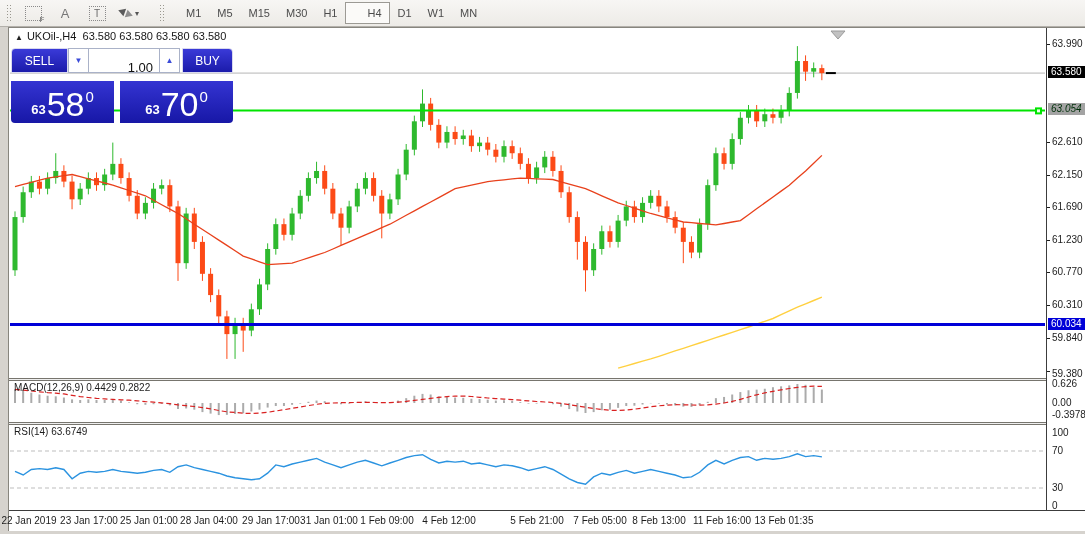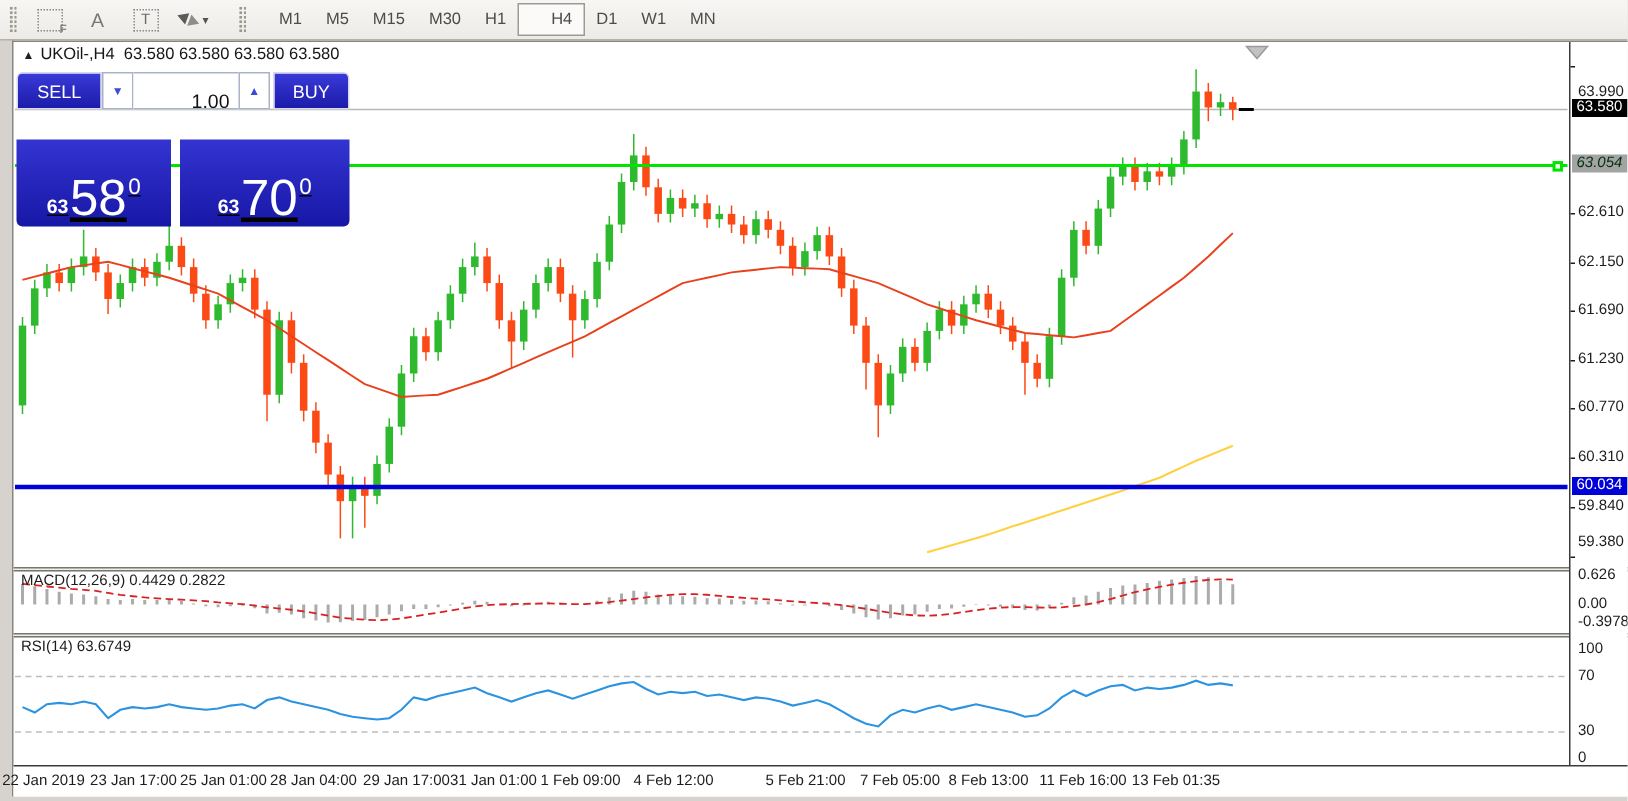"63.990" div.axis-label { top: 28px -> 10px }
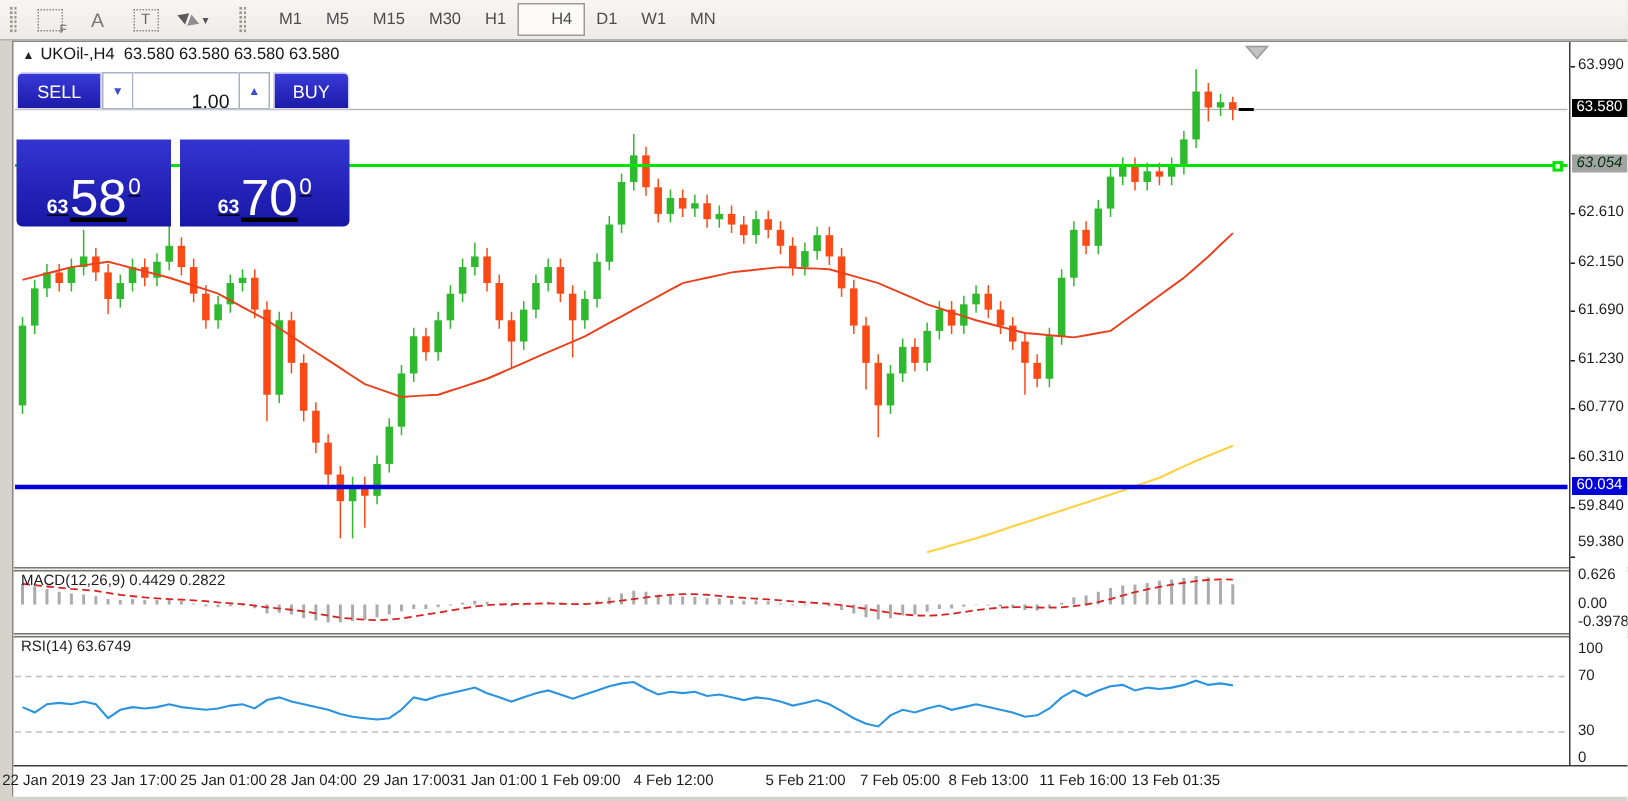"63" #tp-row2 { height: 58px -> 42px; margin-top: 20px -> 8px; text-decoration: underline -> none }
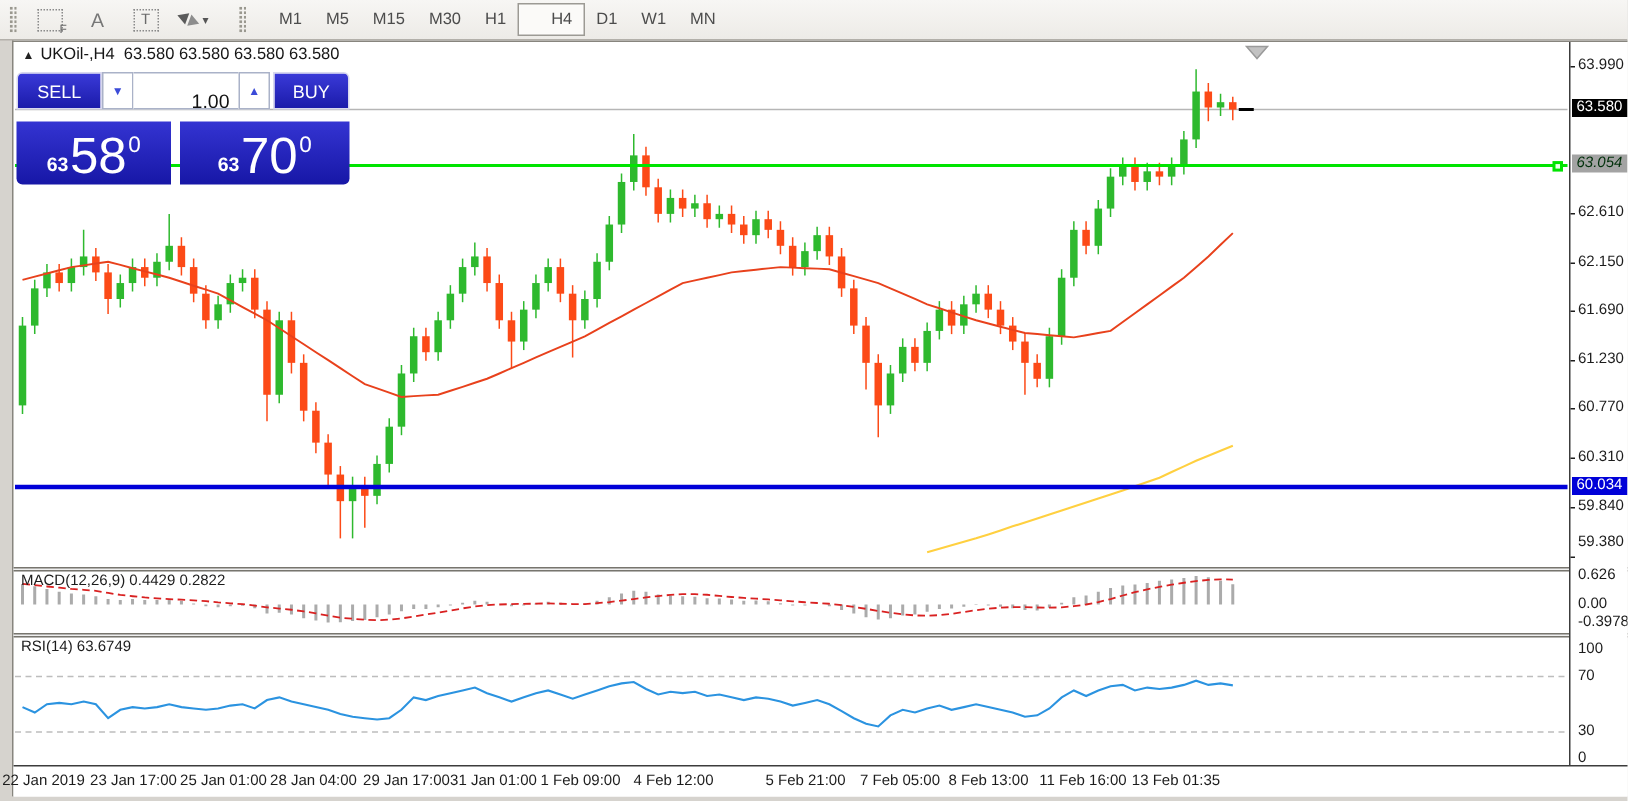"59.380" div.axis-label { top: 328px -> 340px }
